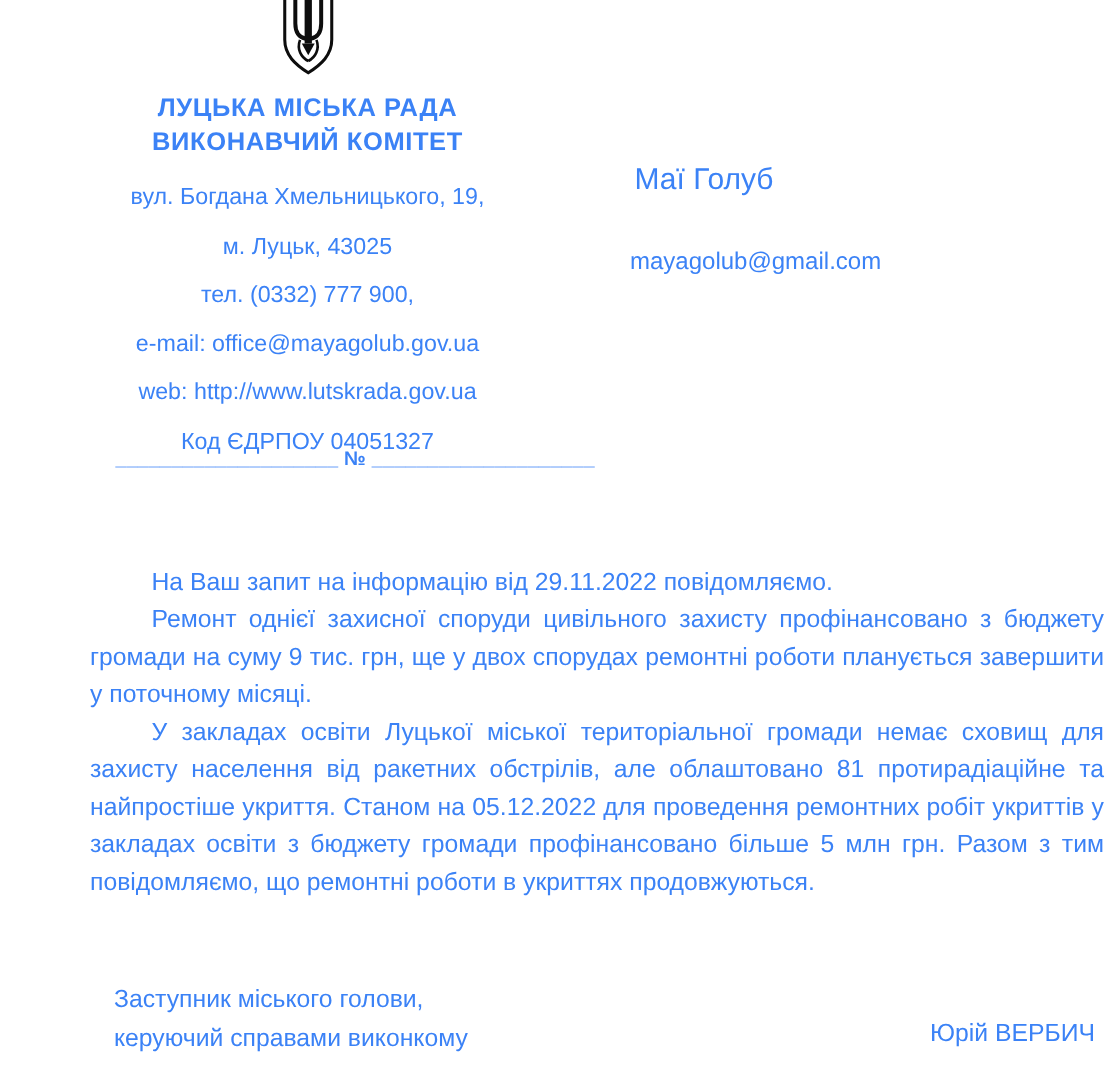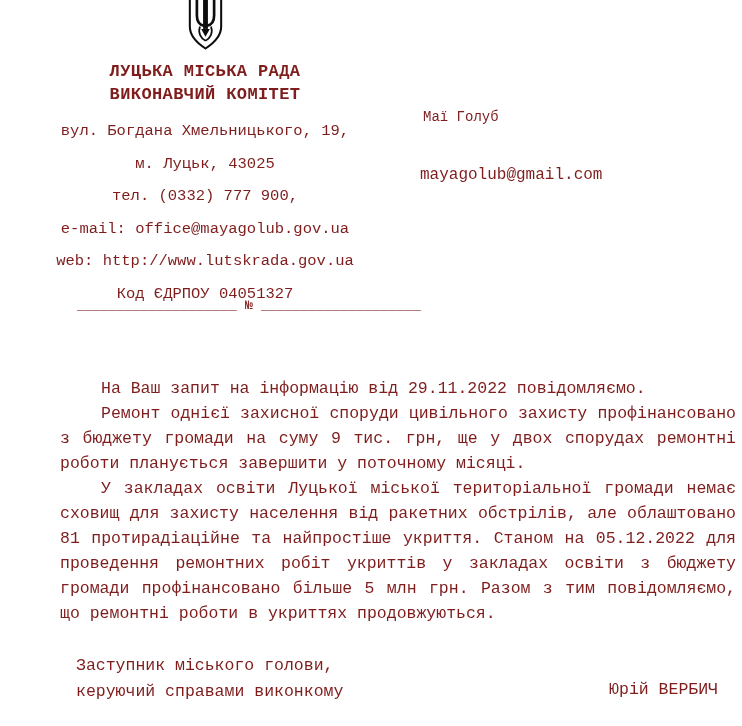"ЛУЦЬКА МІСЬКА РАДА" .page { color: #7f1d1d -> #3b82f6; font-family: Liberation Mono, monospace -> Liberation Sans, sans-serif }
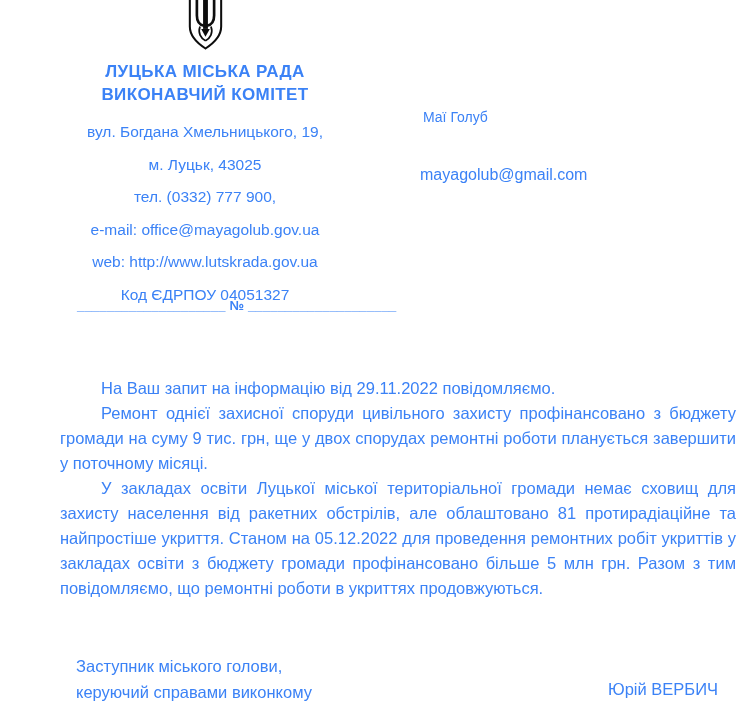"Маї Голуб" .recipient-name { font-size: 14px -> 20px }
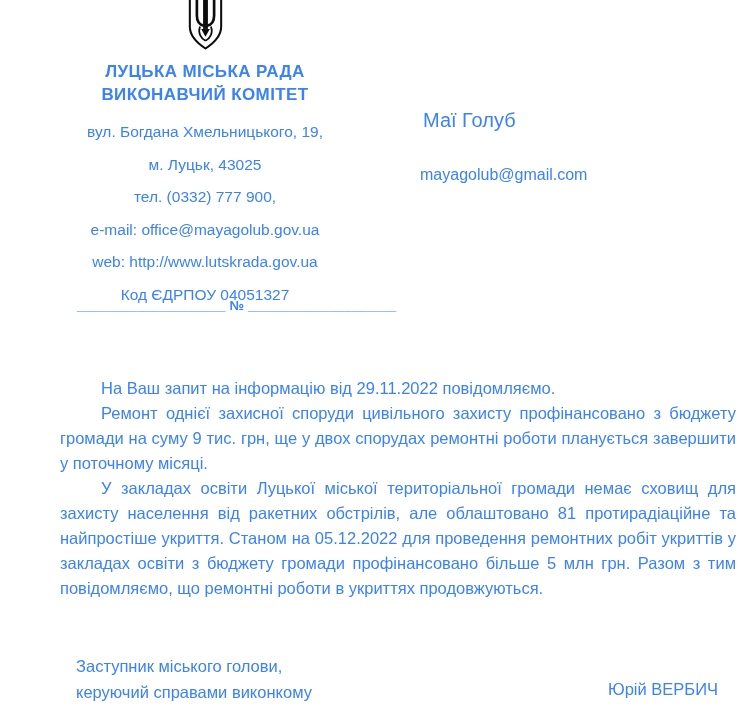"Юрій ВЕРБИЧ" .sig-name { right: 24px -> 12px }
